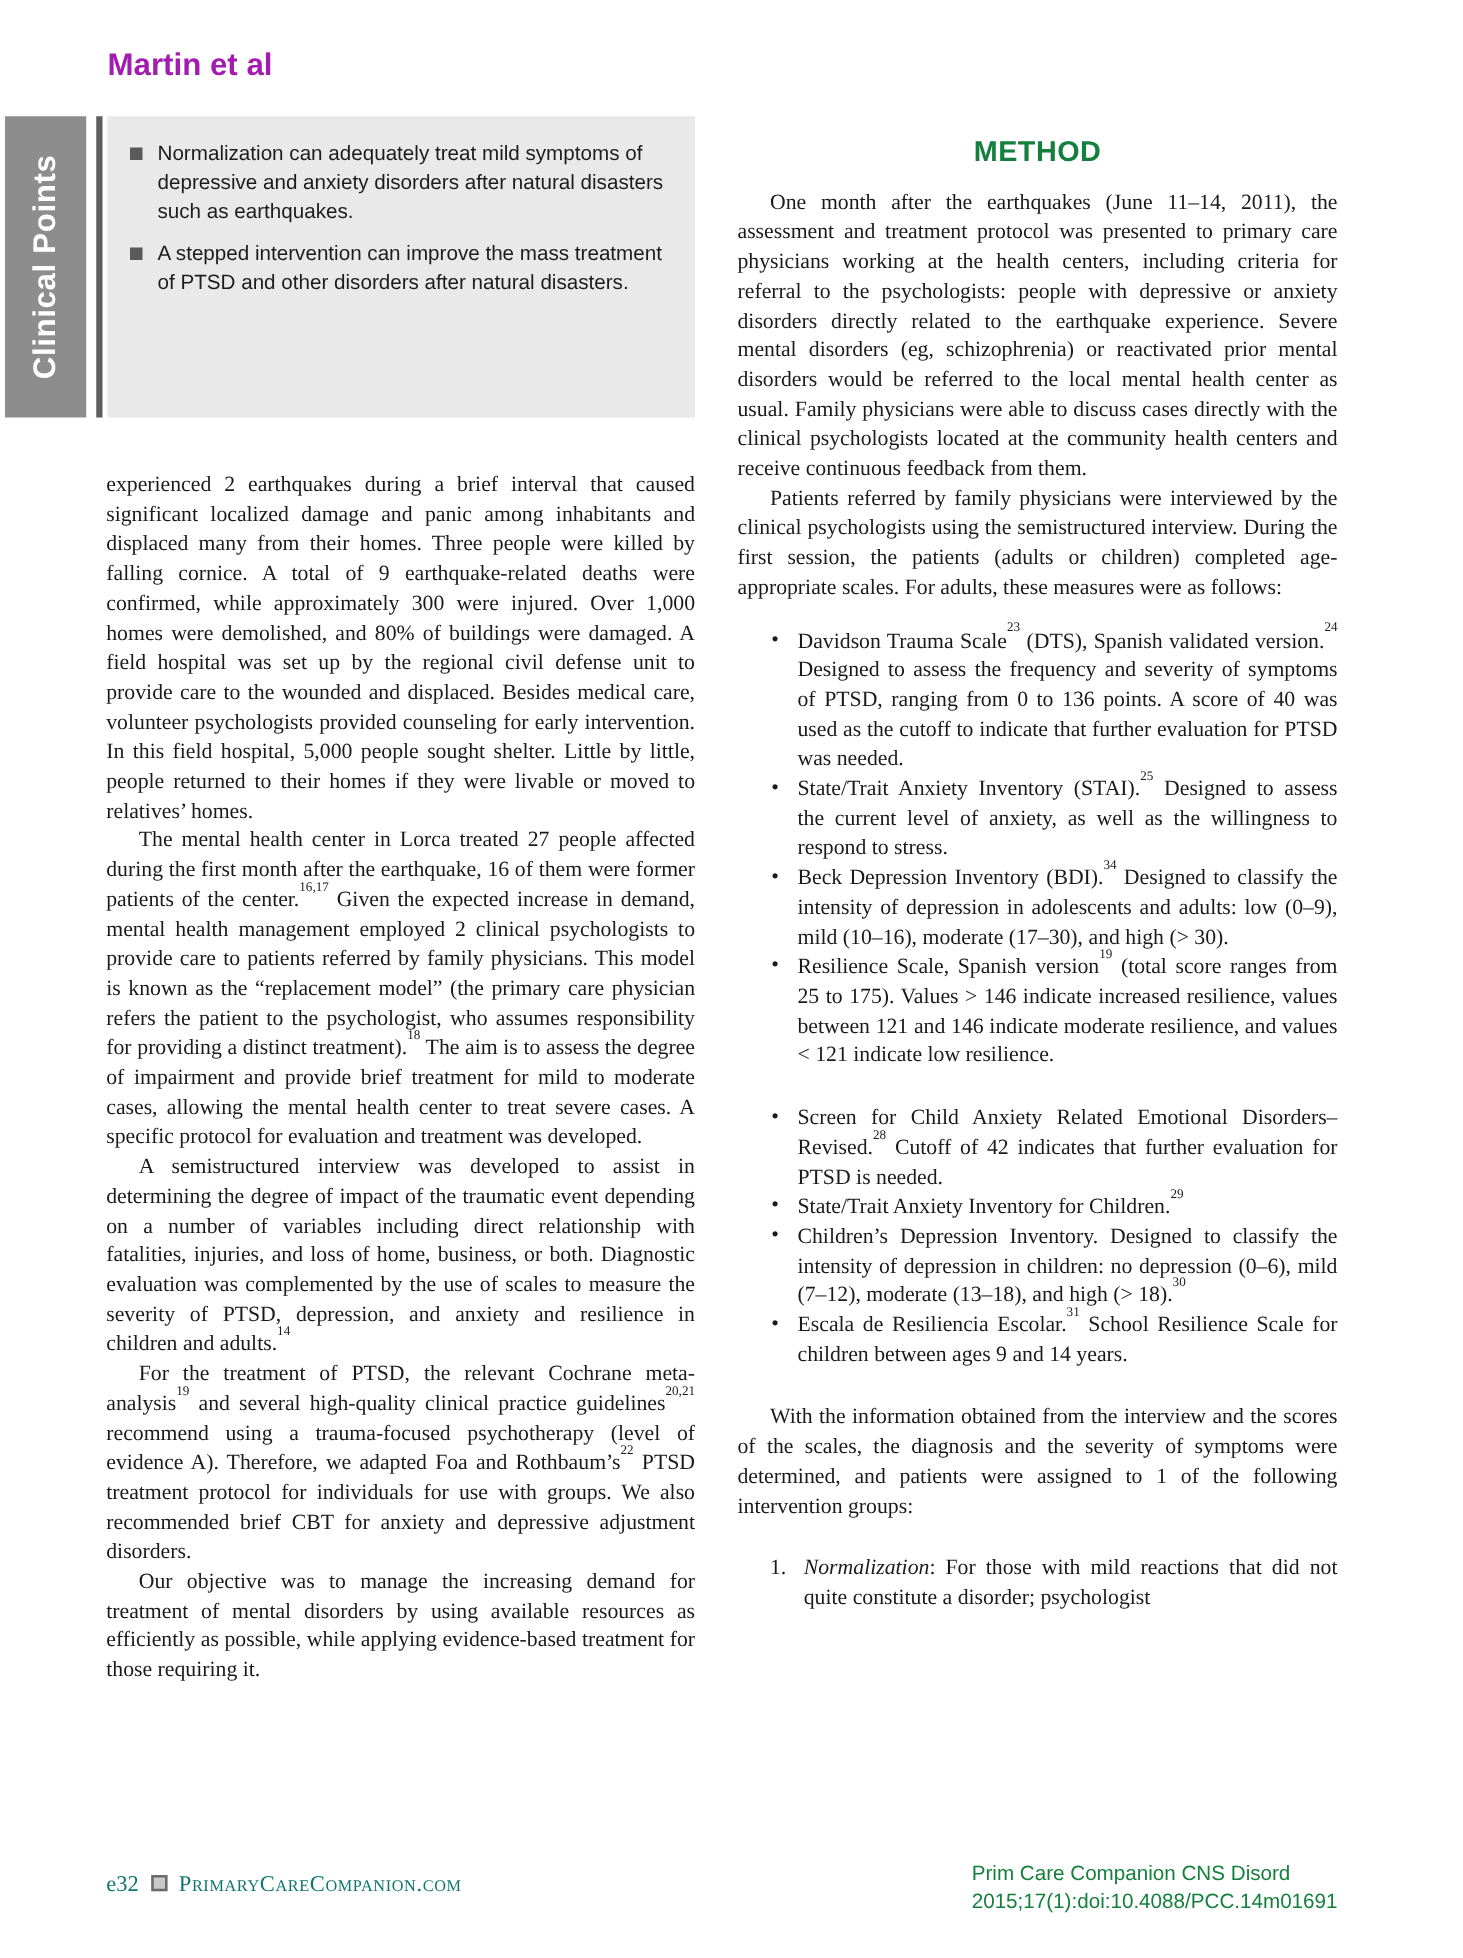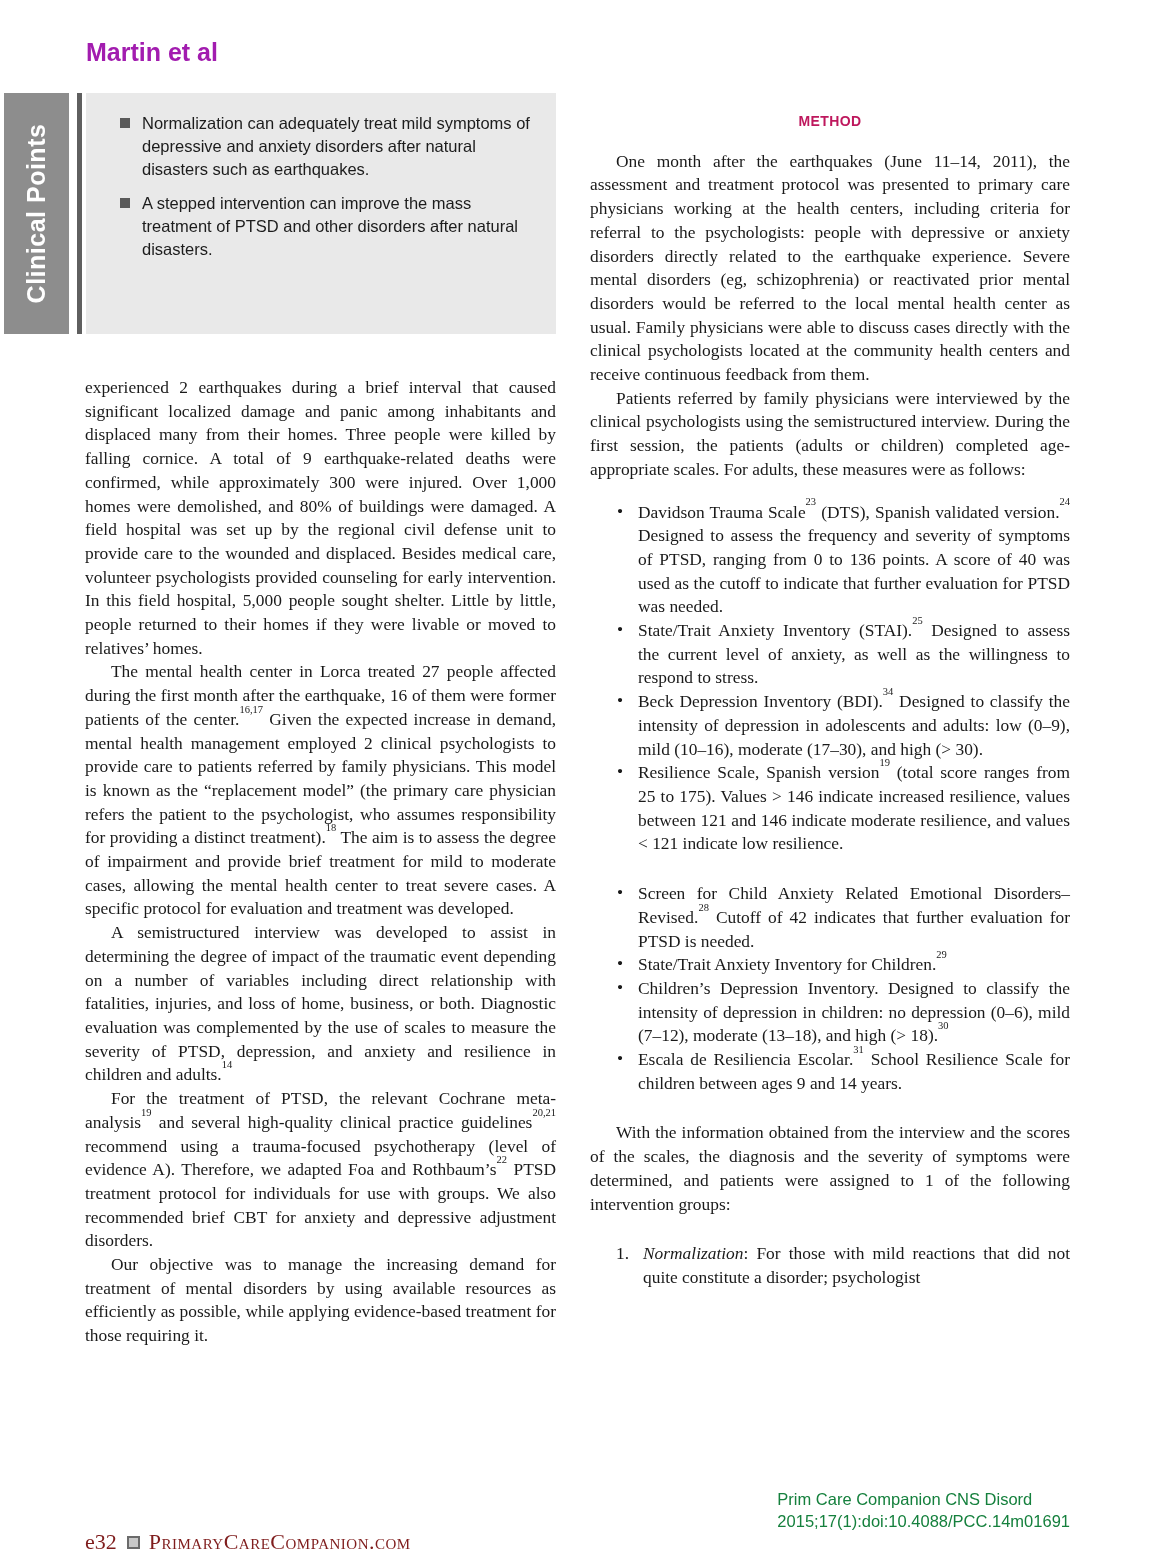"Normalization can adequately treat mild" .cp-box { padding: 19px 16px 0 30px -> 19px 16px 0 14px }
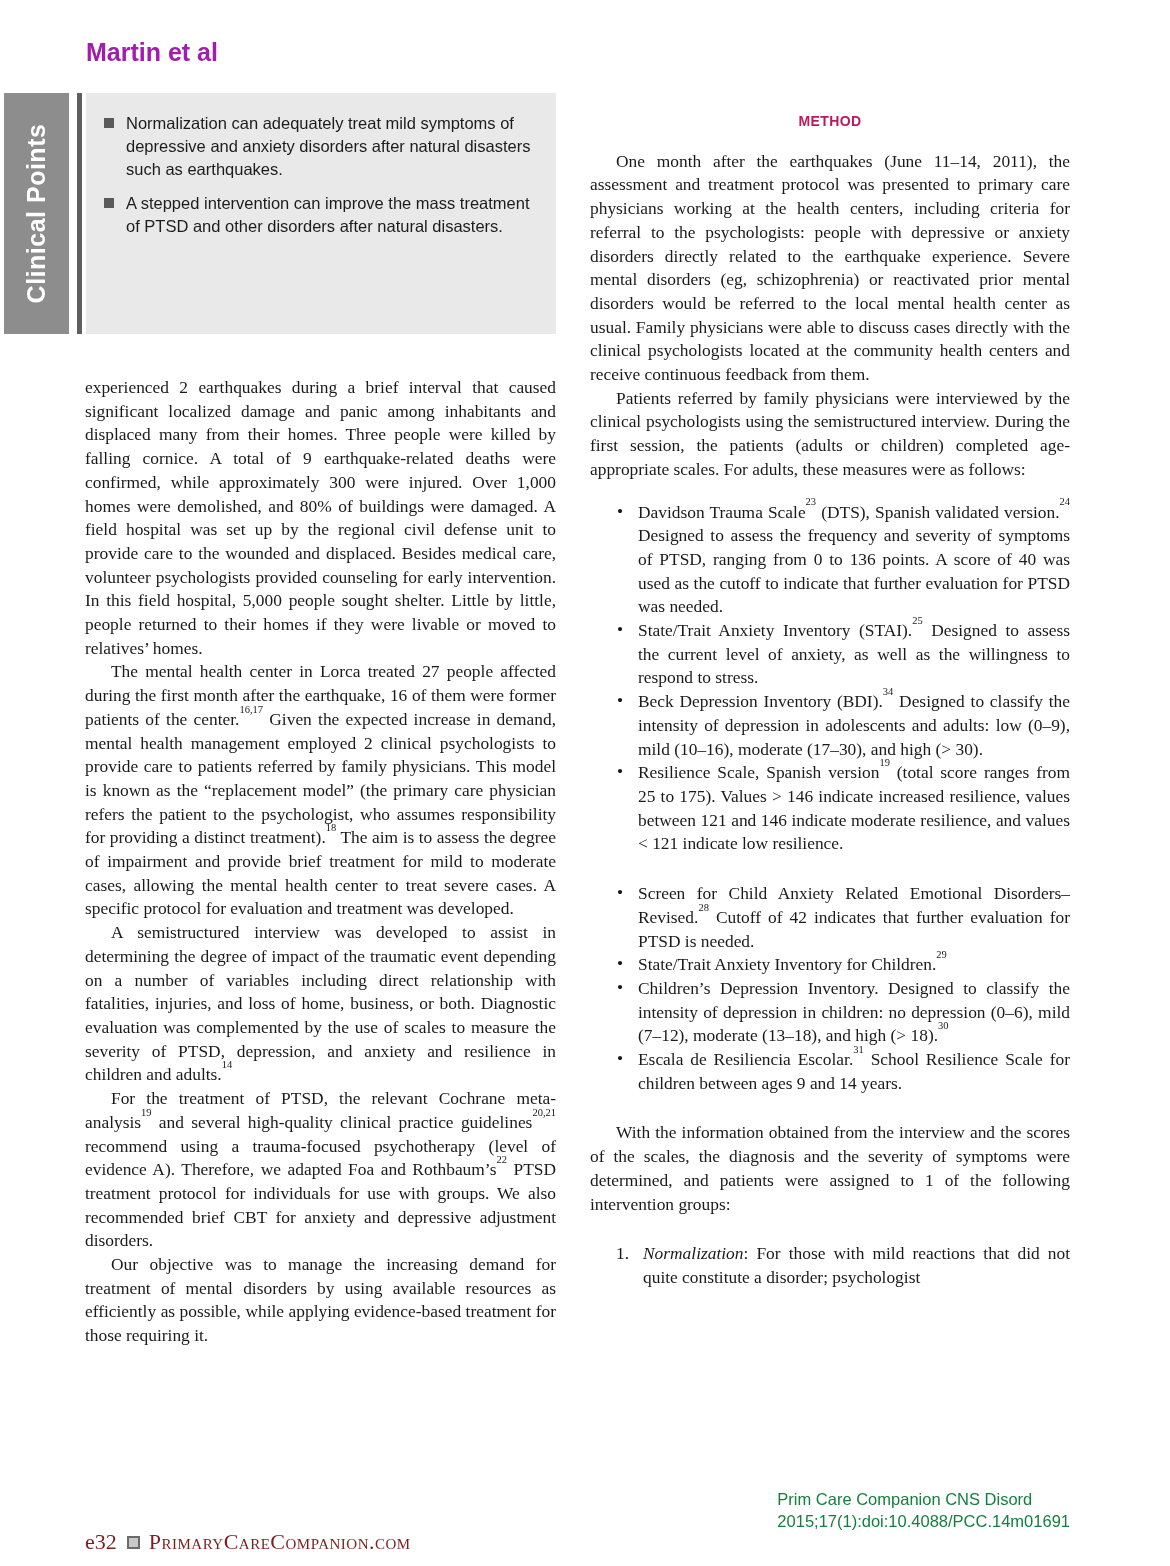"METHOD" .method-heading { color: #be185d -> #15803d; font-size: 14px -> 23px }
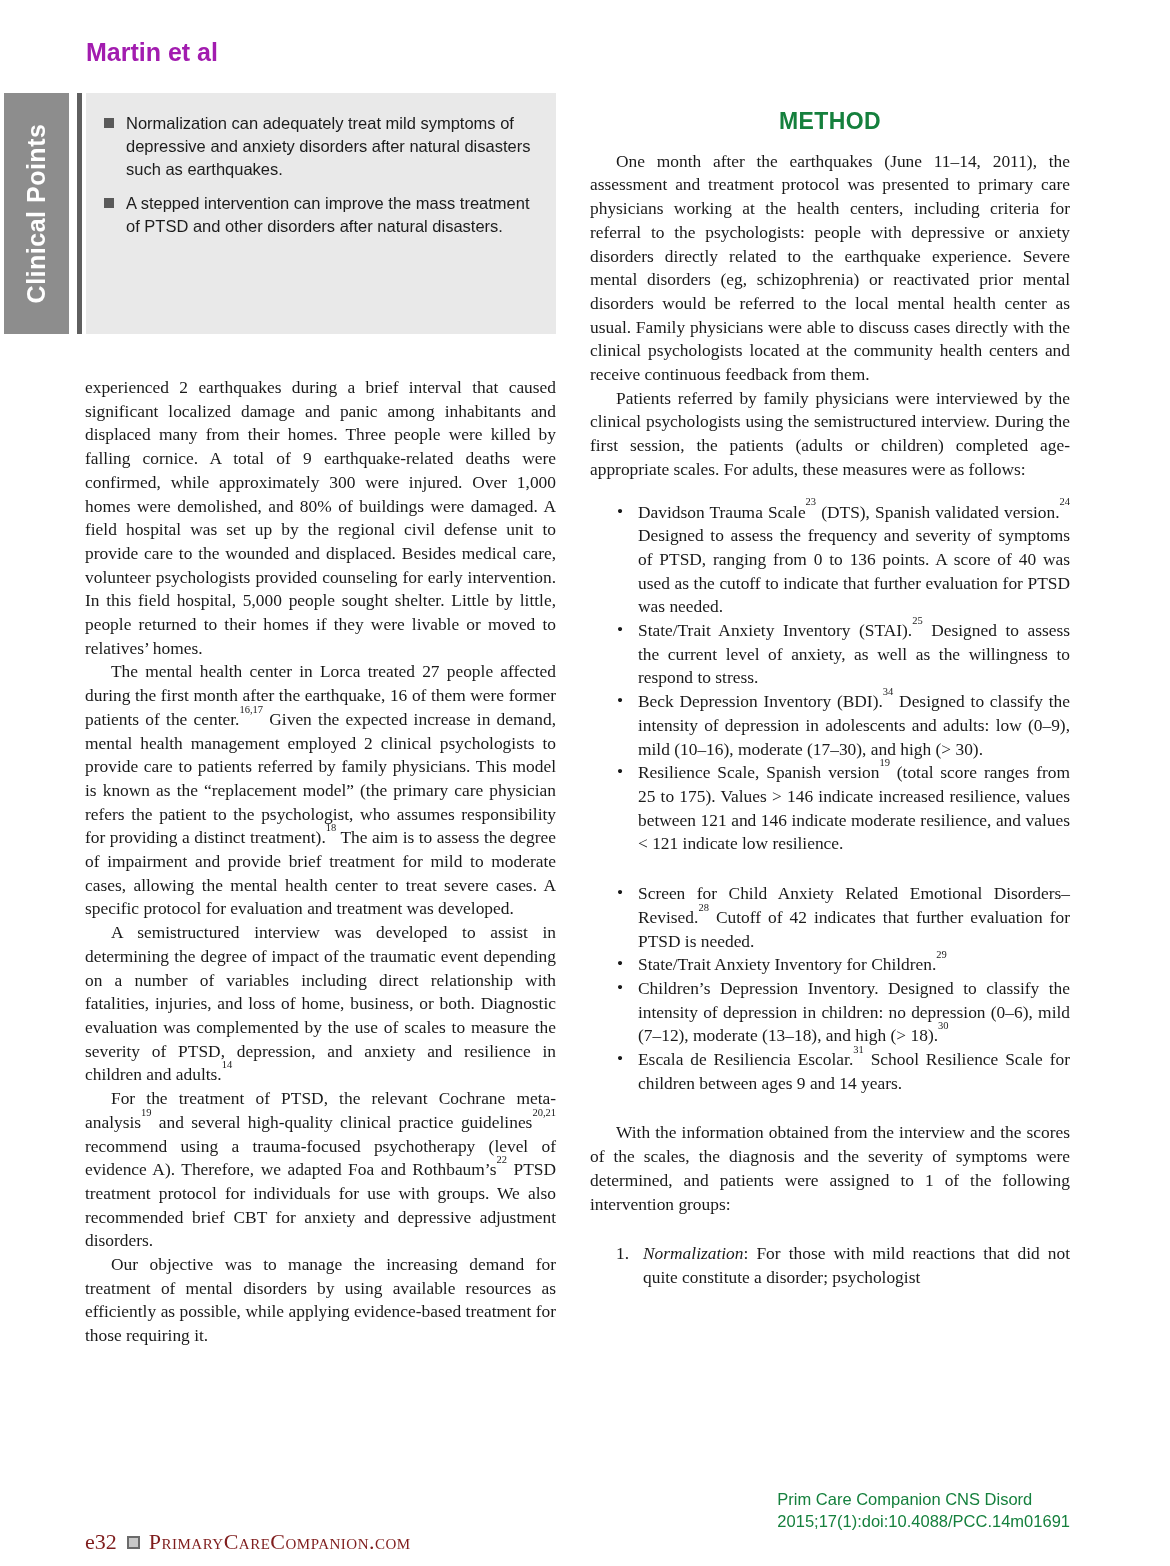"e32 PrimaryCareCompanion.com" .footer-left { color: #7f1d1d -> #0f766e; font-size: 22px -> 18px; margin-top: 32px -> none }
